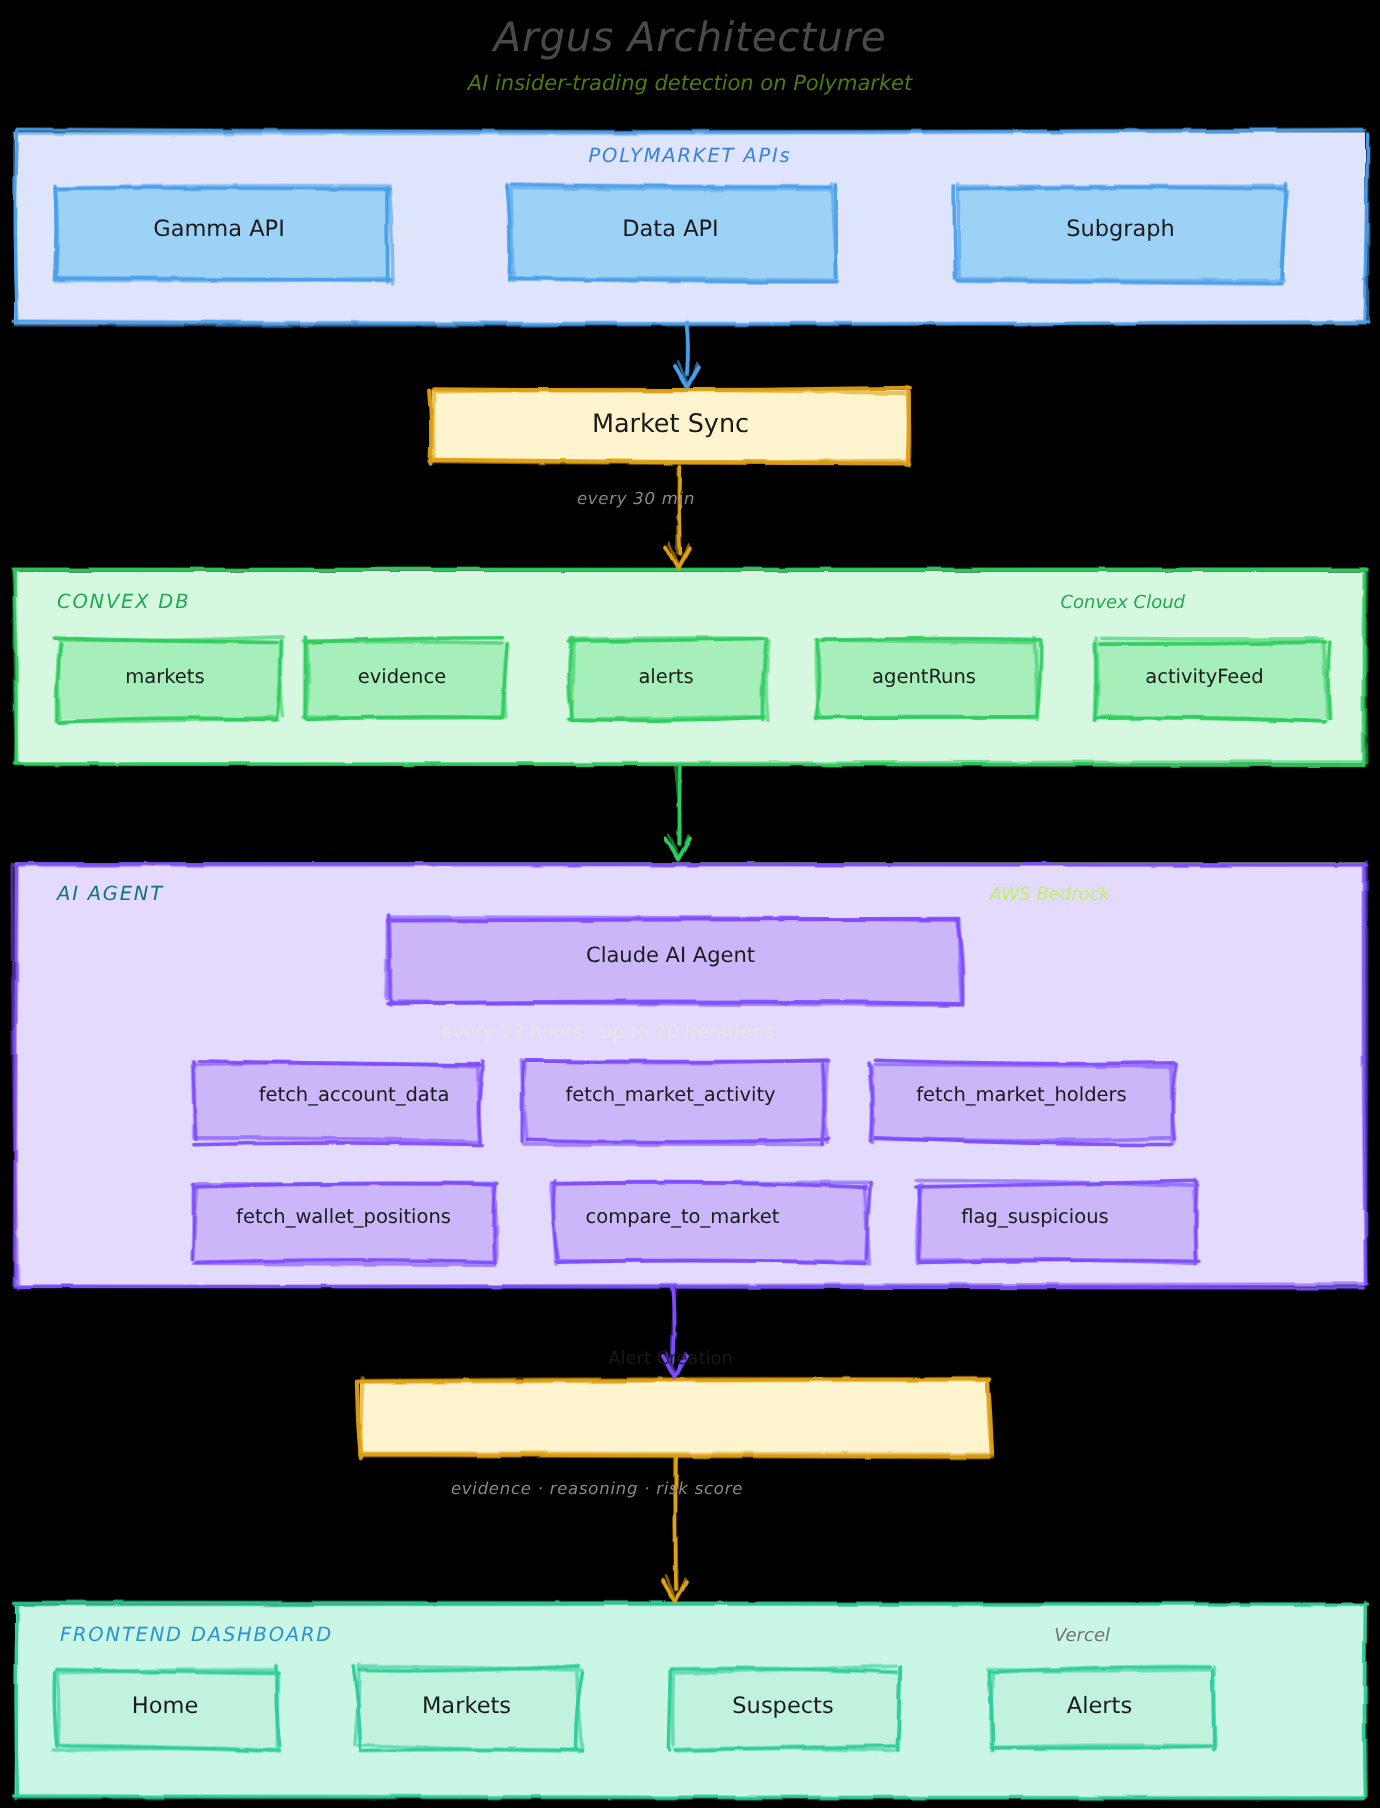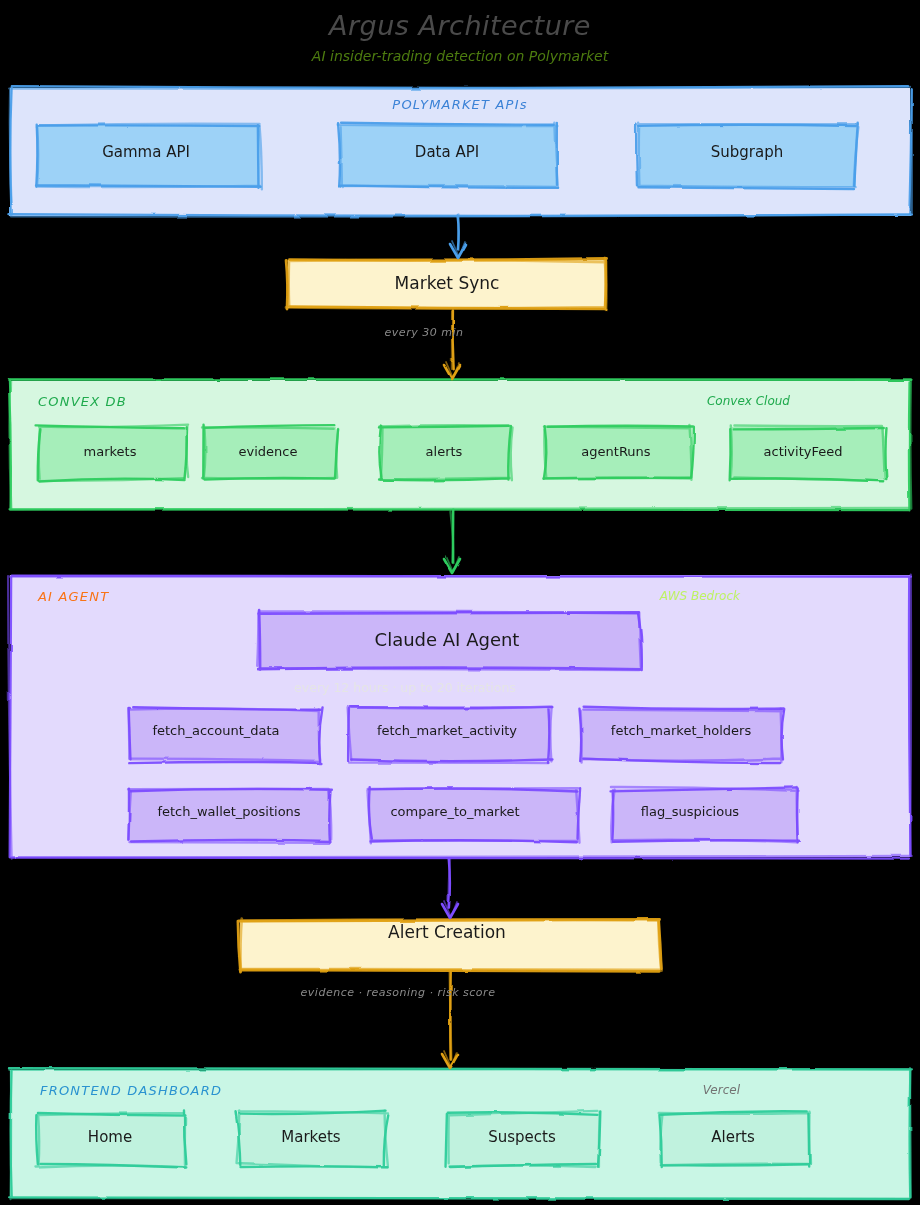"AI AGENT" div.lbl { color: #f97316 -> #0f766e }
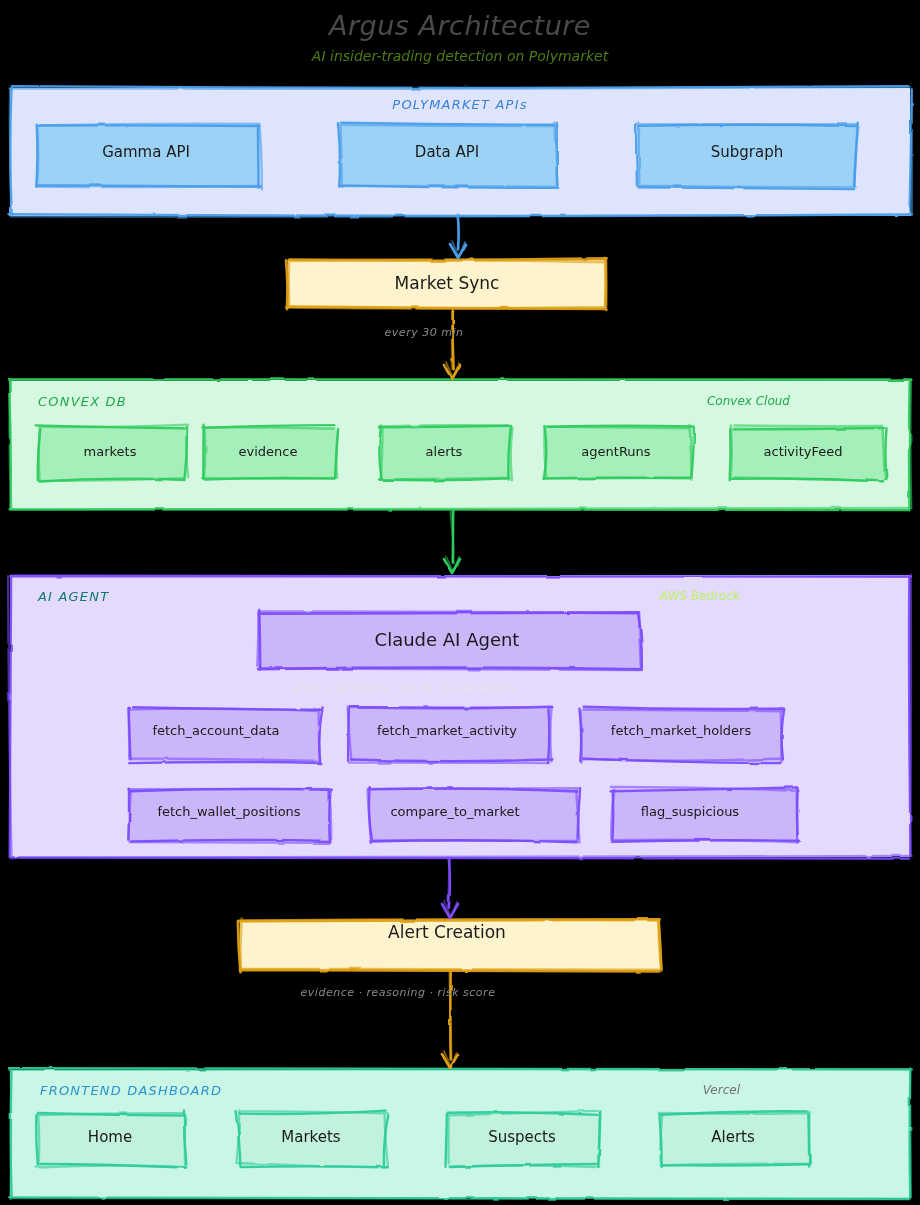"Claude AI Agent" div.lbl { font-size: 18px -> 14px }
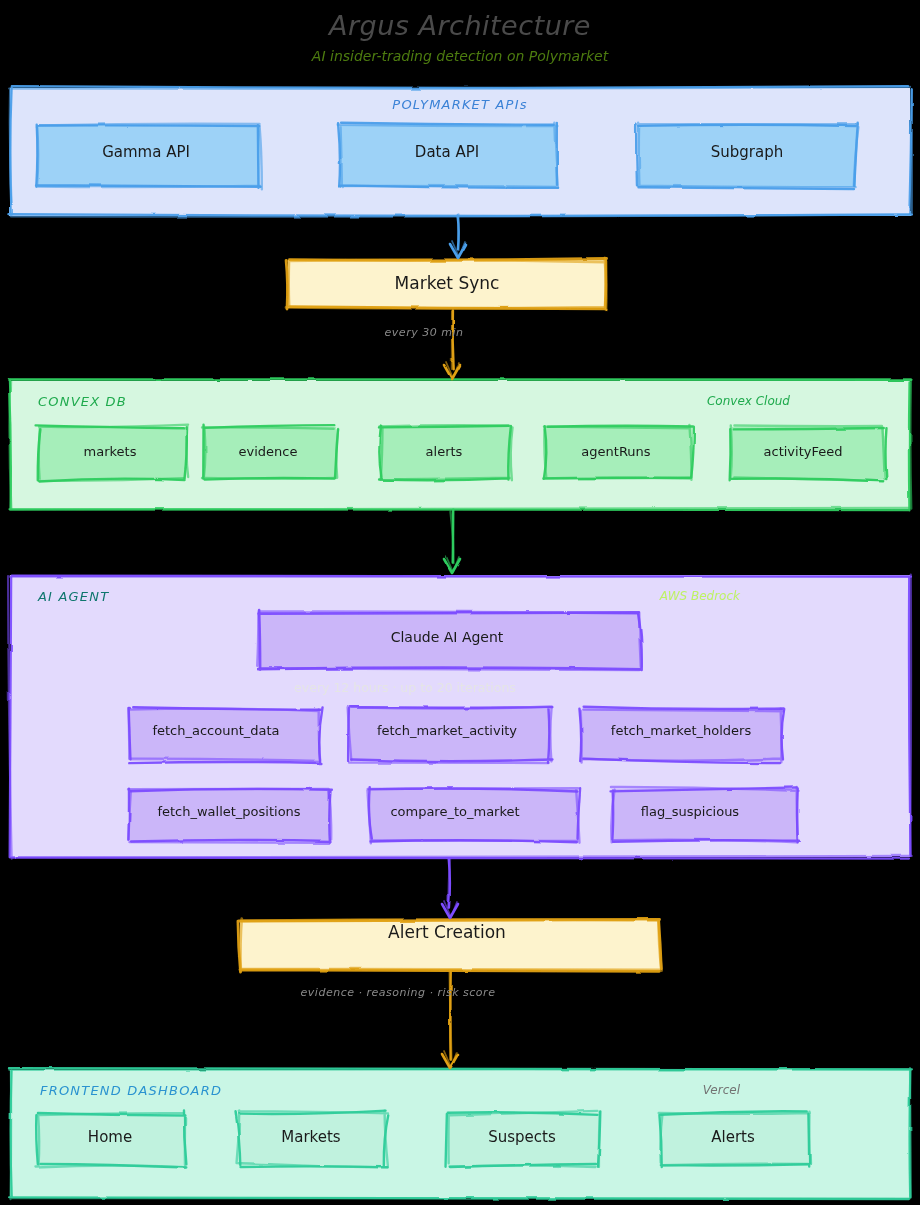"fetch_account_data" div.lbl { left: 216px -> 236px }
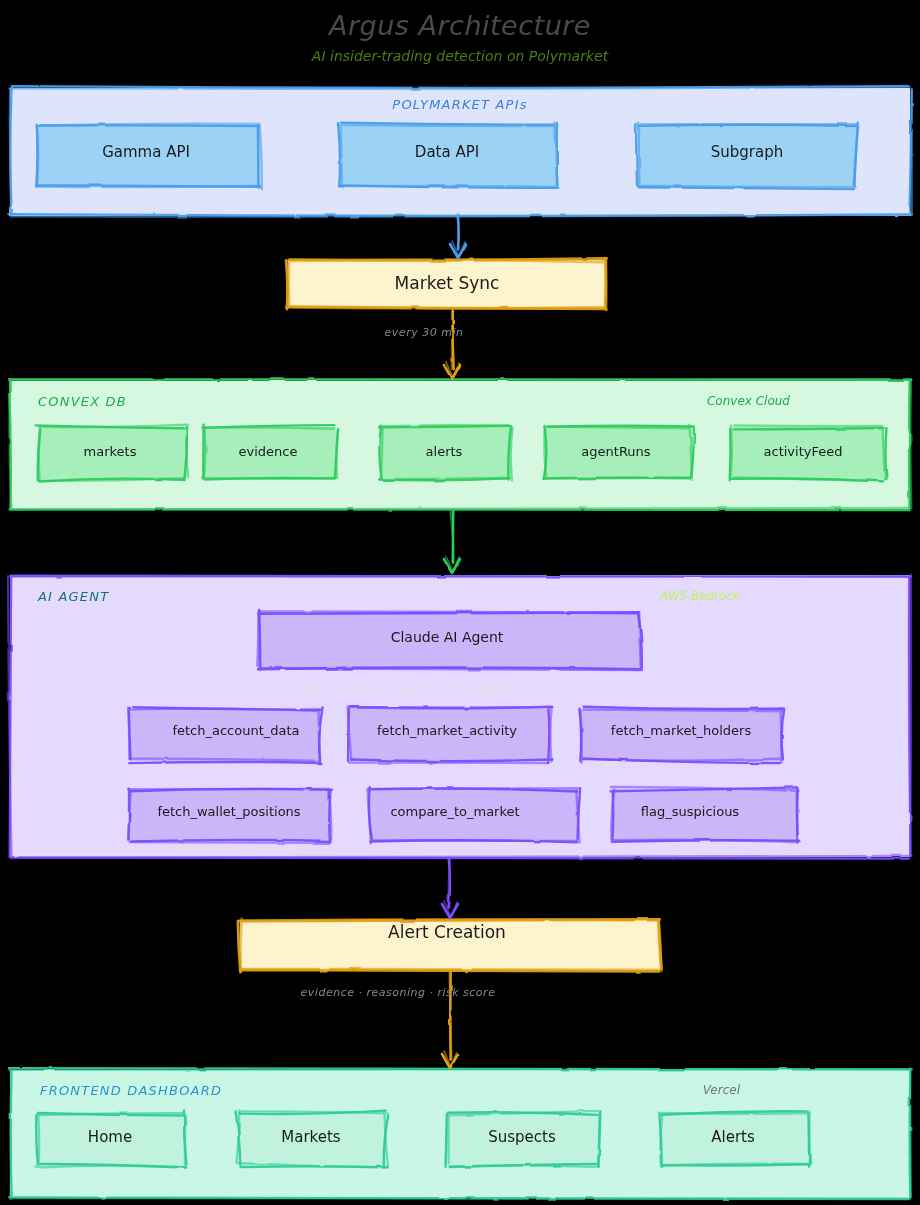"Alert Creation" div.lbl { font-size: 17px -> 12px; top: 922px -> 898px }
